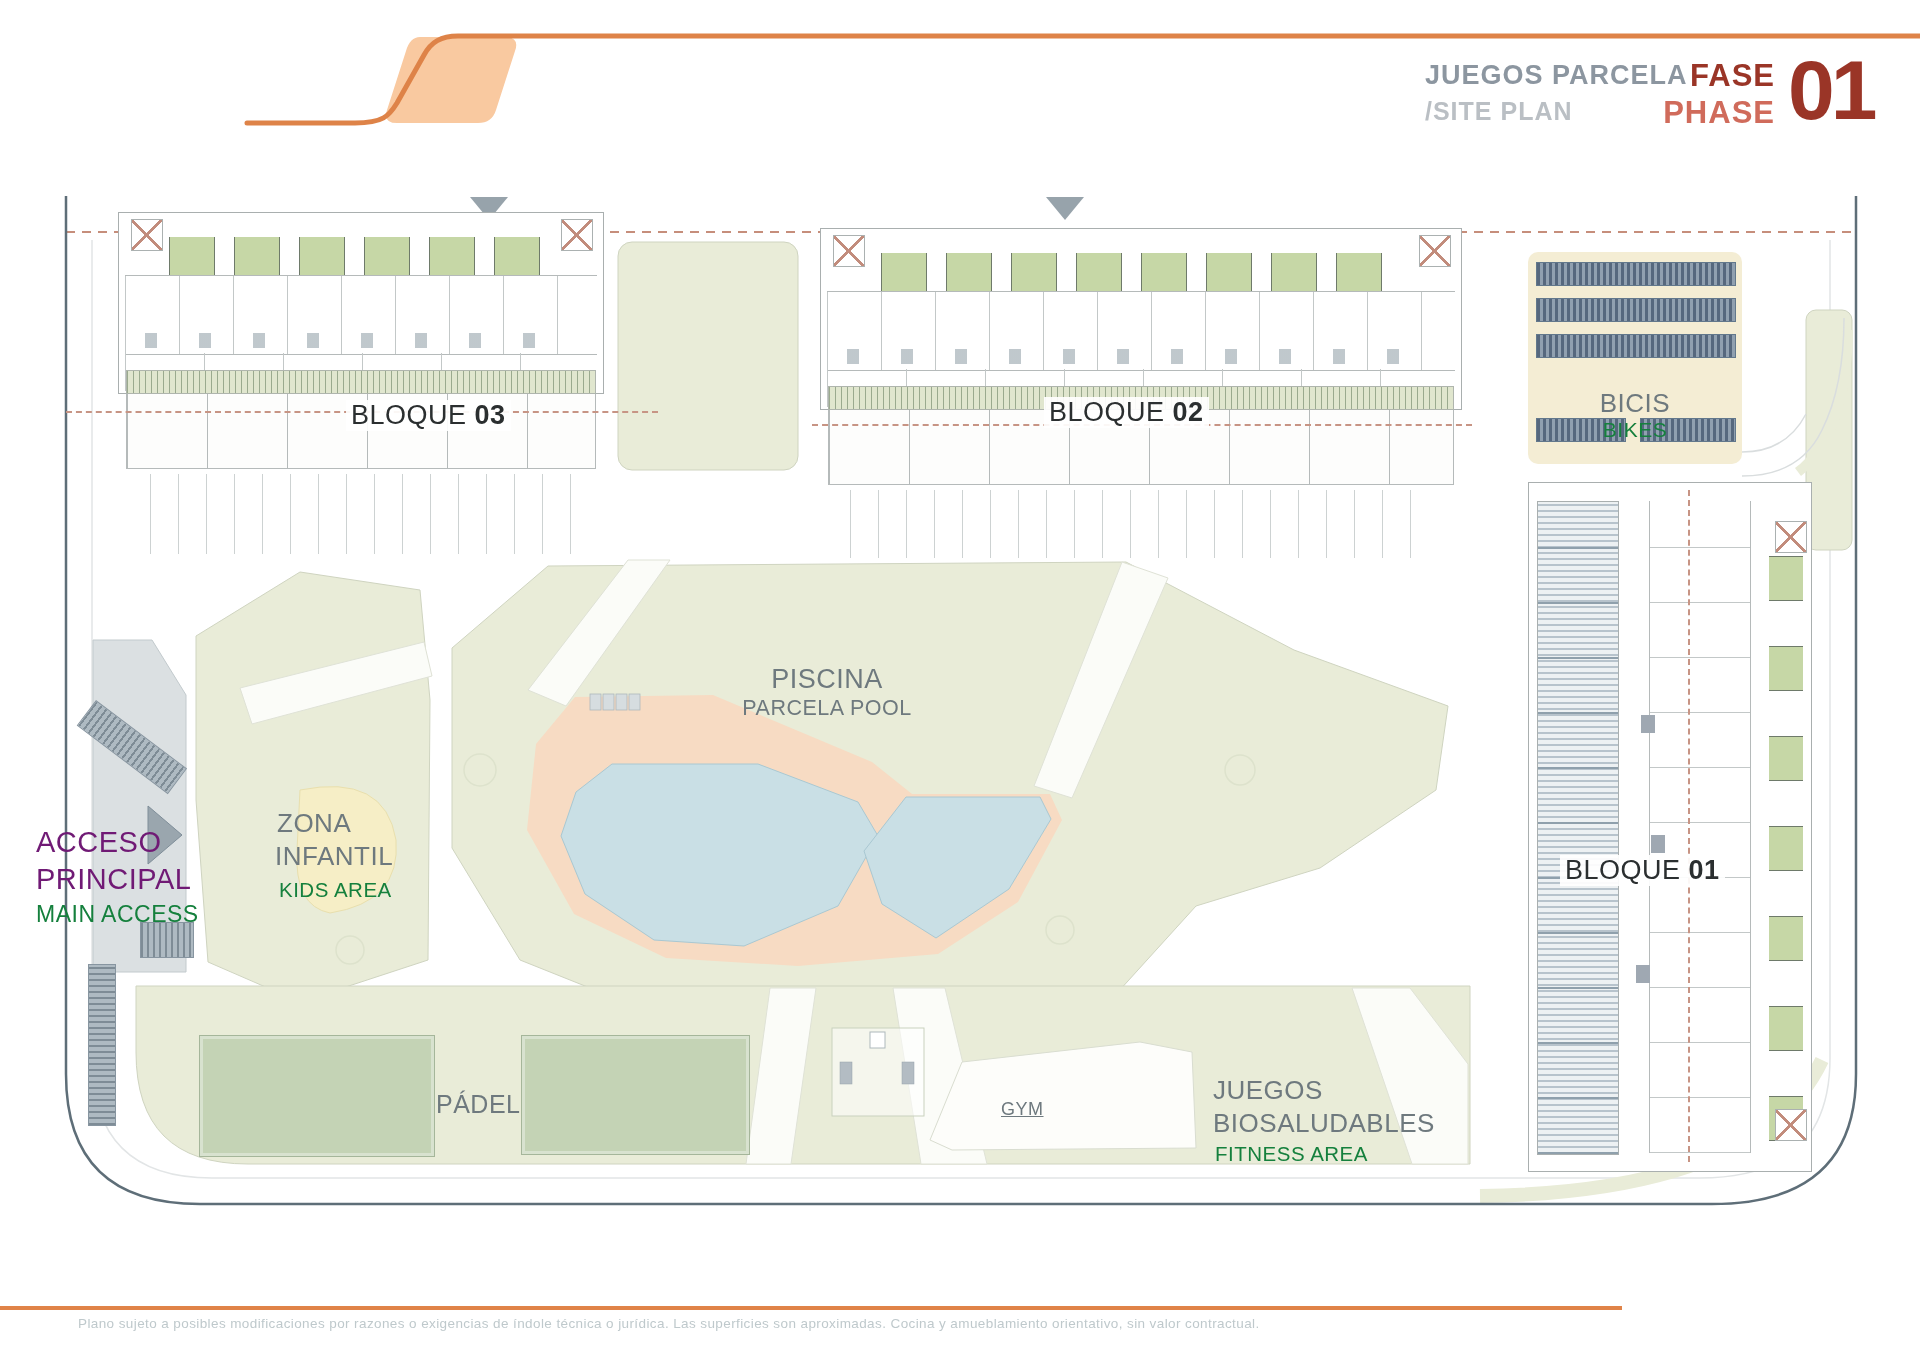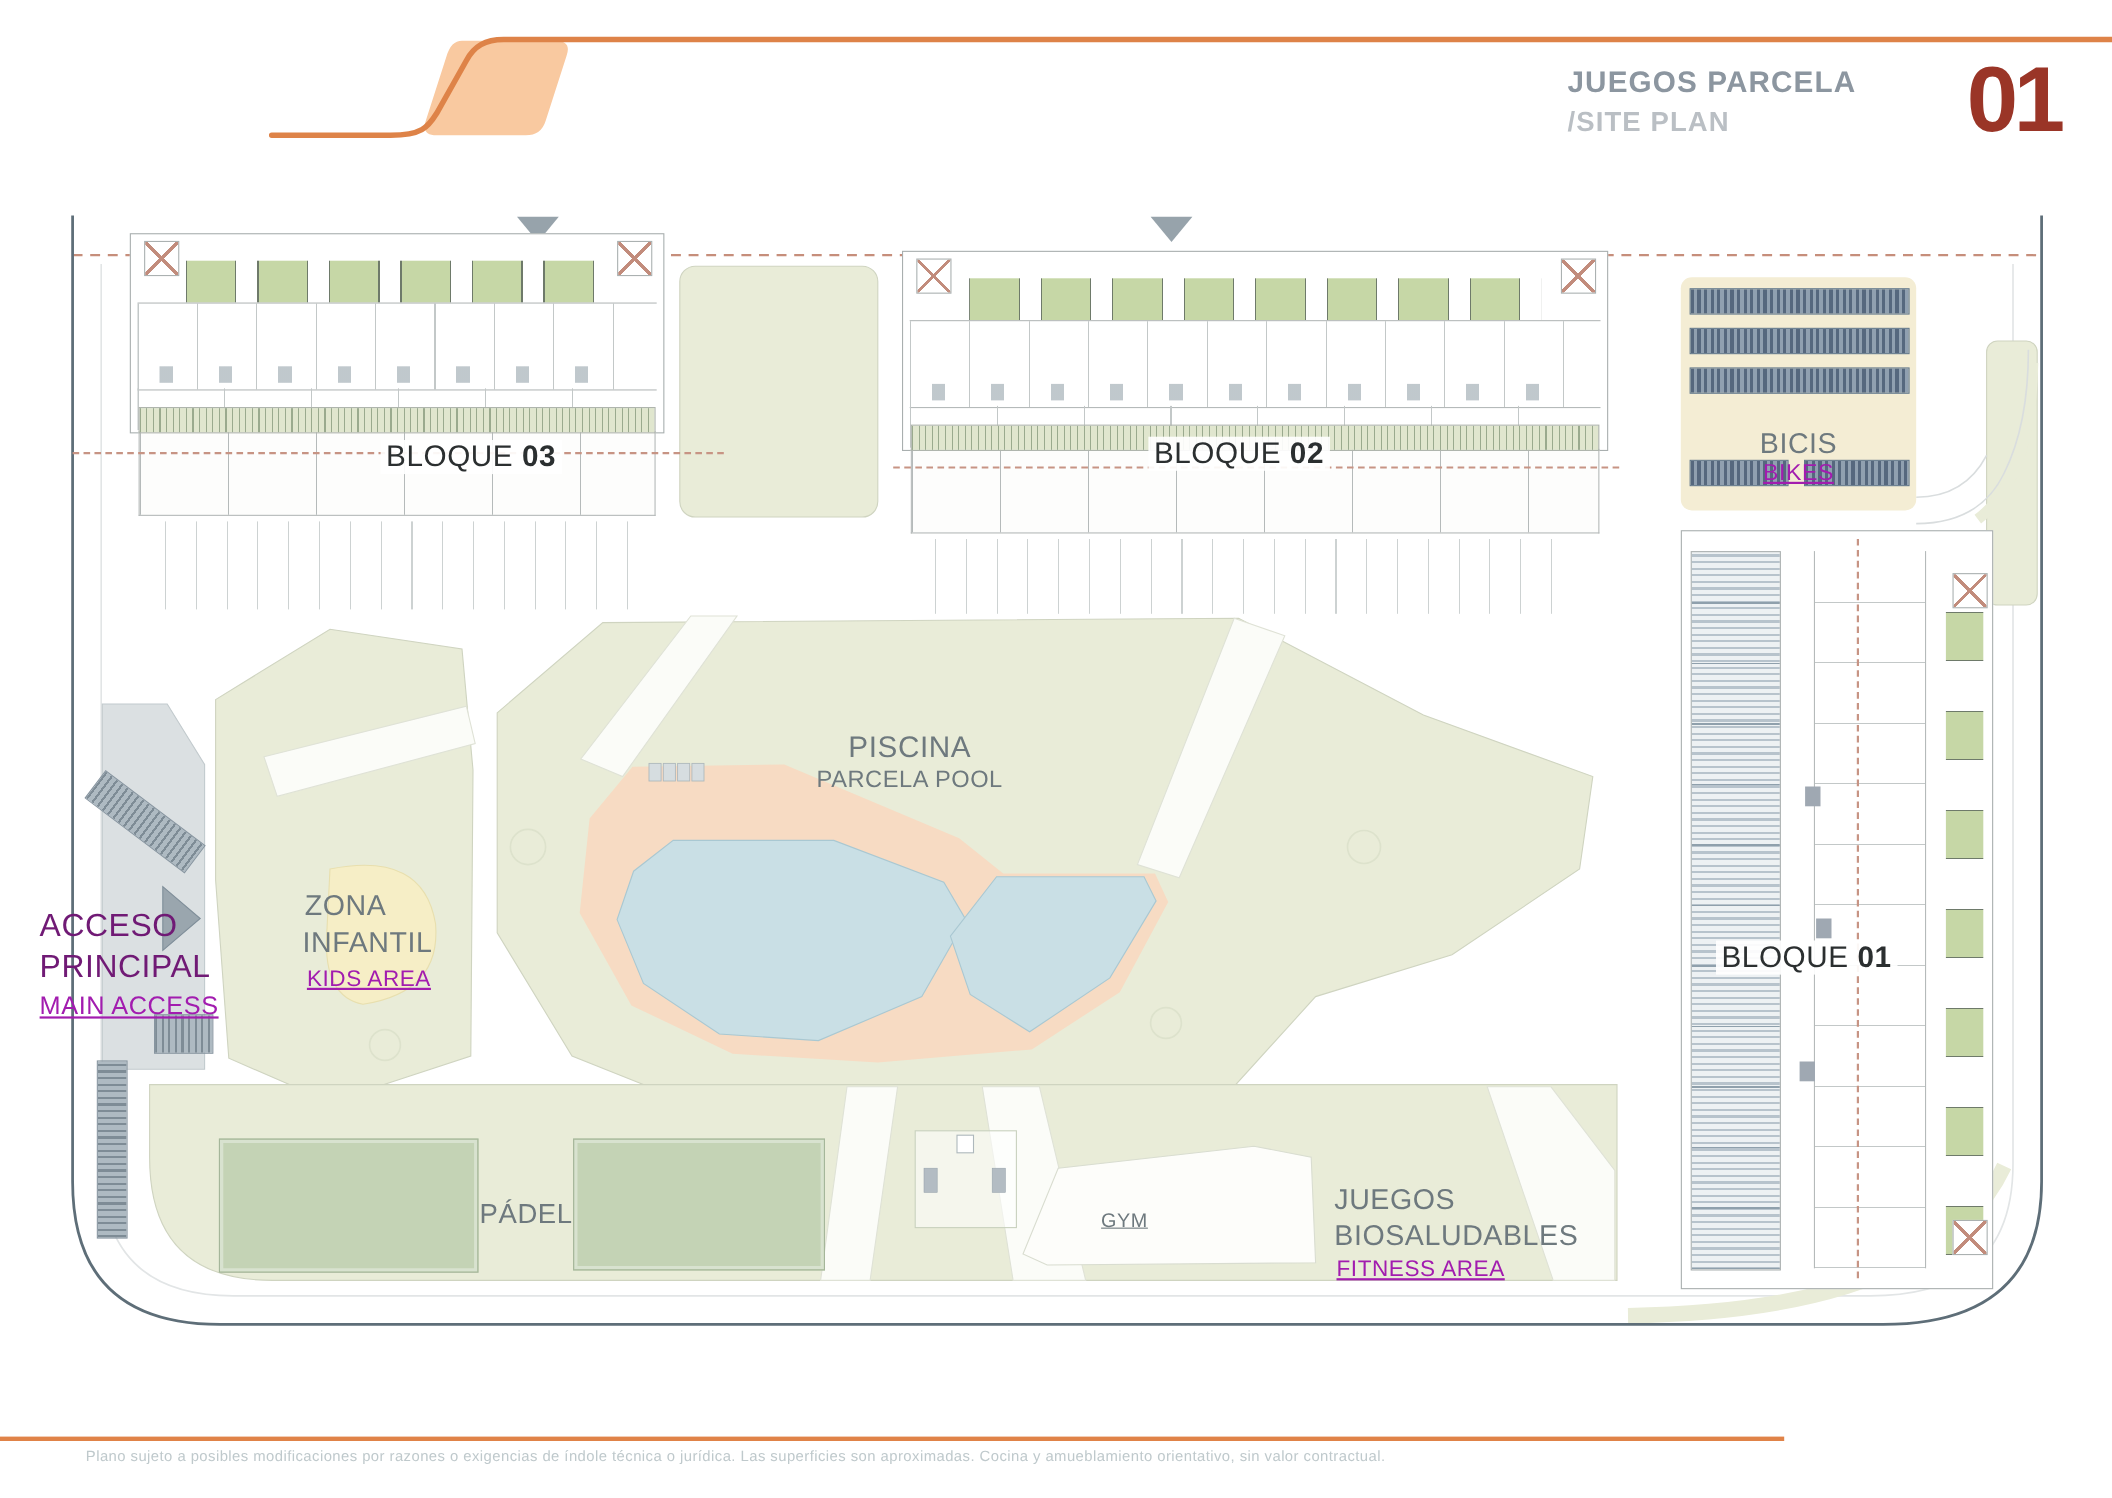"FASE" div.hdr-fase { html: none -> <div> <div>FASE</div> <div>PHASE</div> </div> }
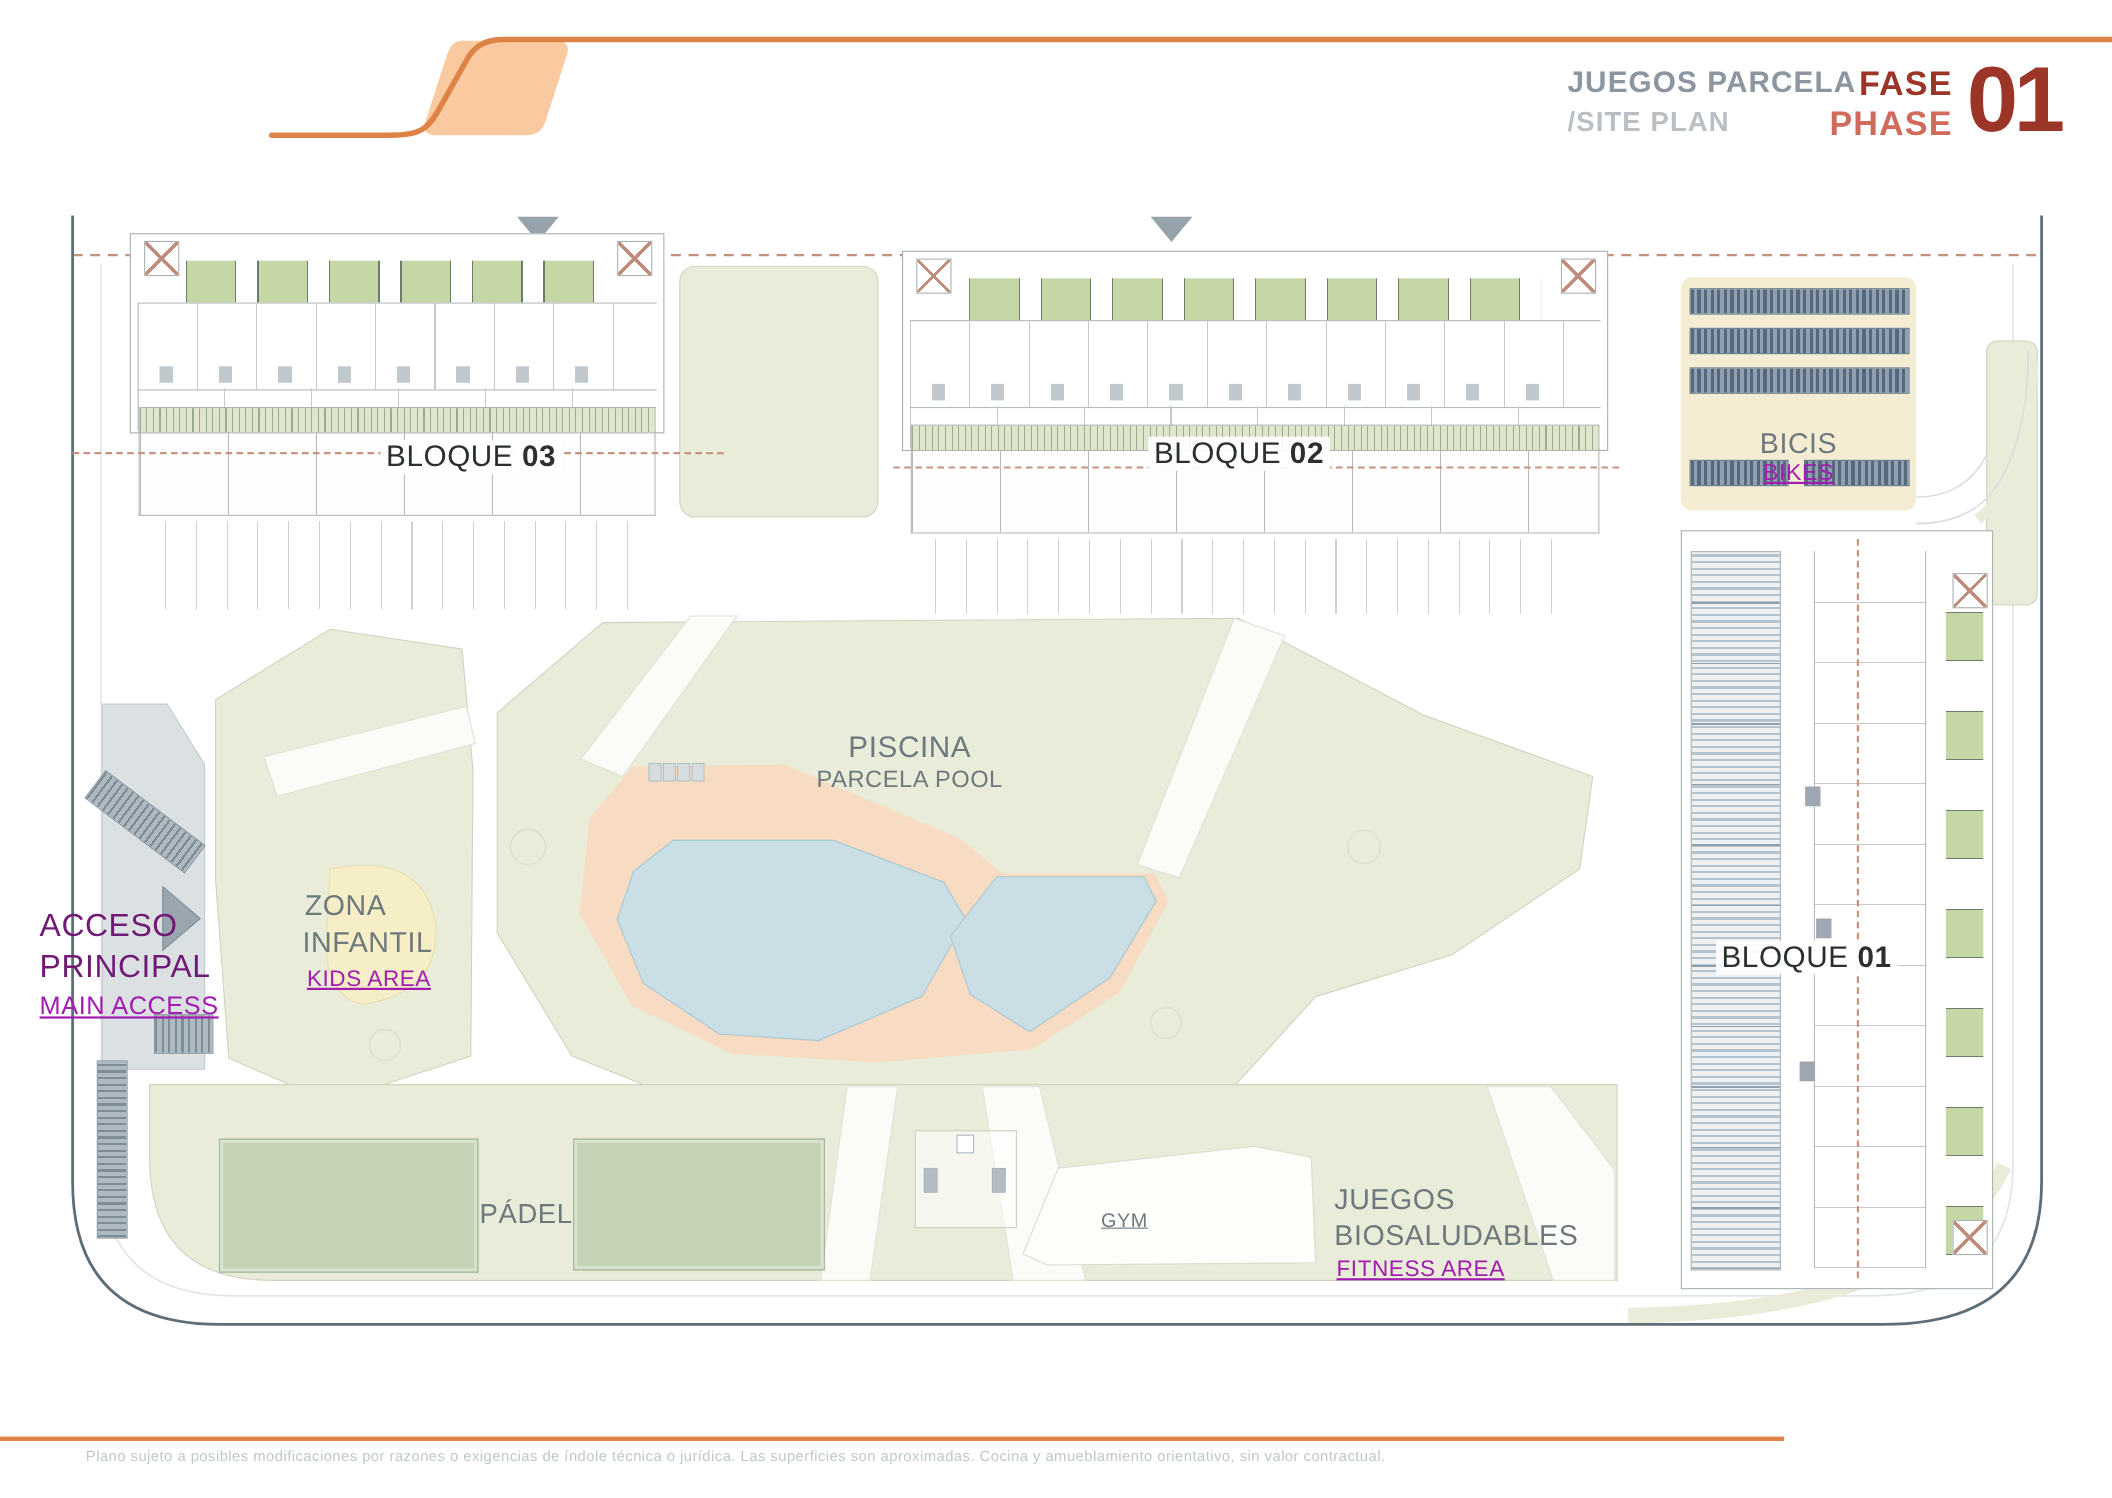"BIKES" .lbl-sub { color: #a21caf -> #15803d; text-decoration: underline -> none }
